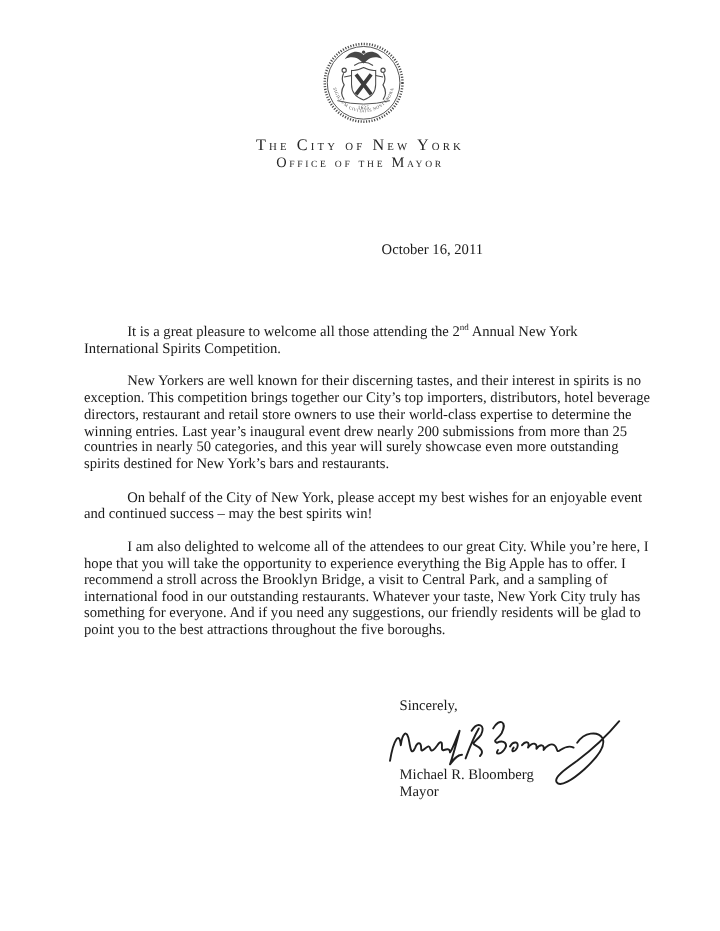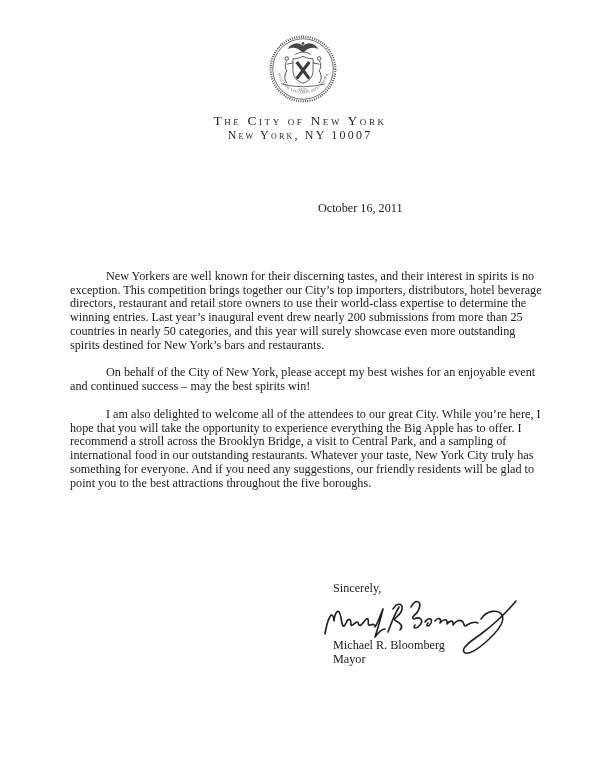"Office of the Mayor" div.lh-line2 { html: none -> <div>Office of the Mayor</div> }
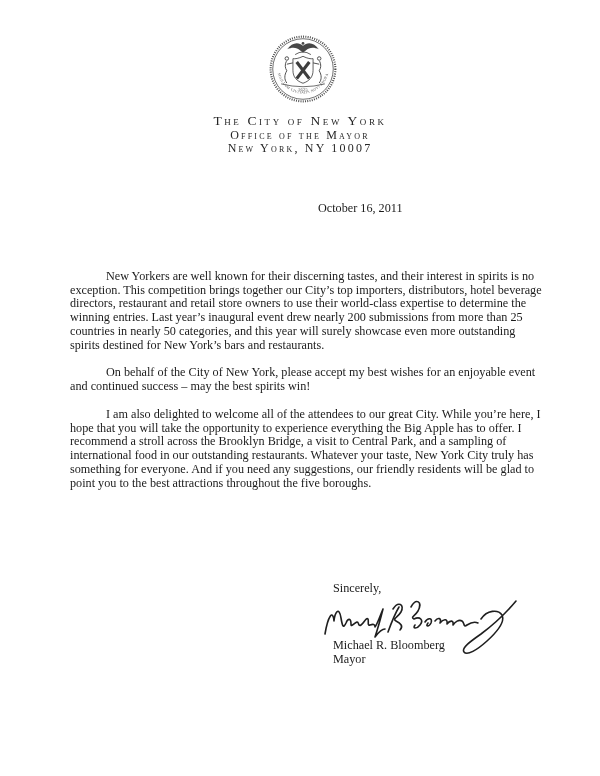"New York, NY 10007" div.lh-line2 { html: <div>New York, NY 10007</div> -> none }
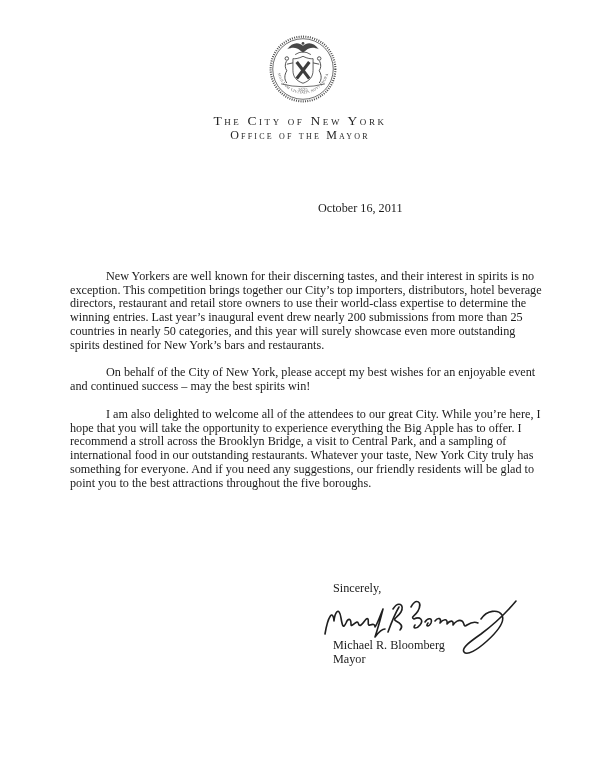"It is a great pleasure" div.para { html: none -> <div><span>It is a great pleasure to welcome all those attending the 2</span><sup>nd</sup><span> Annual New York International Spirits Competition.</span></div> }
